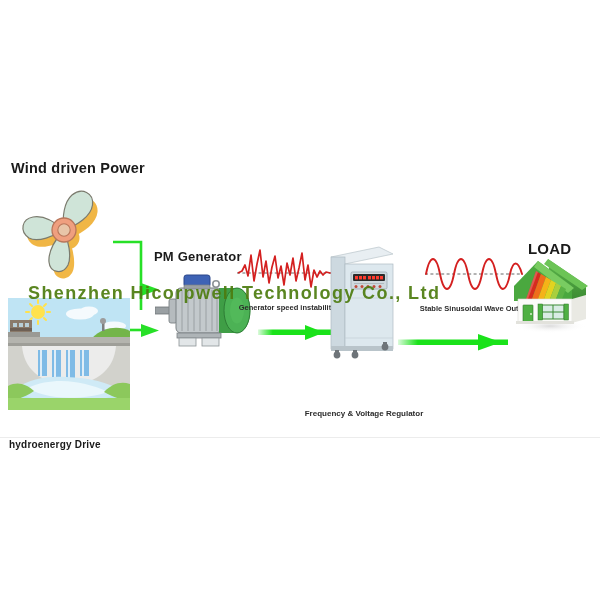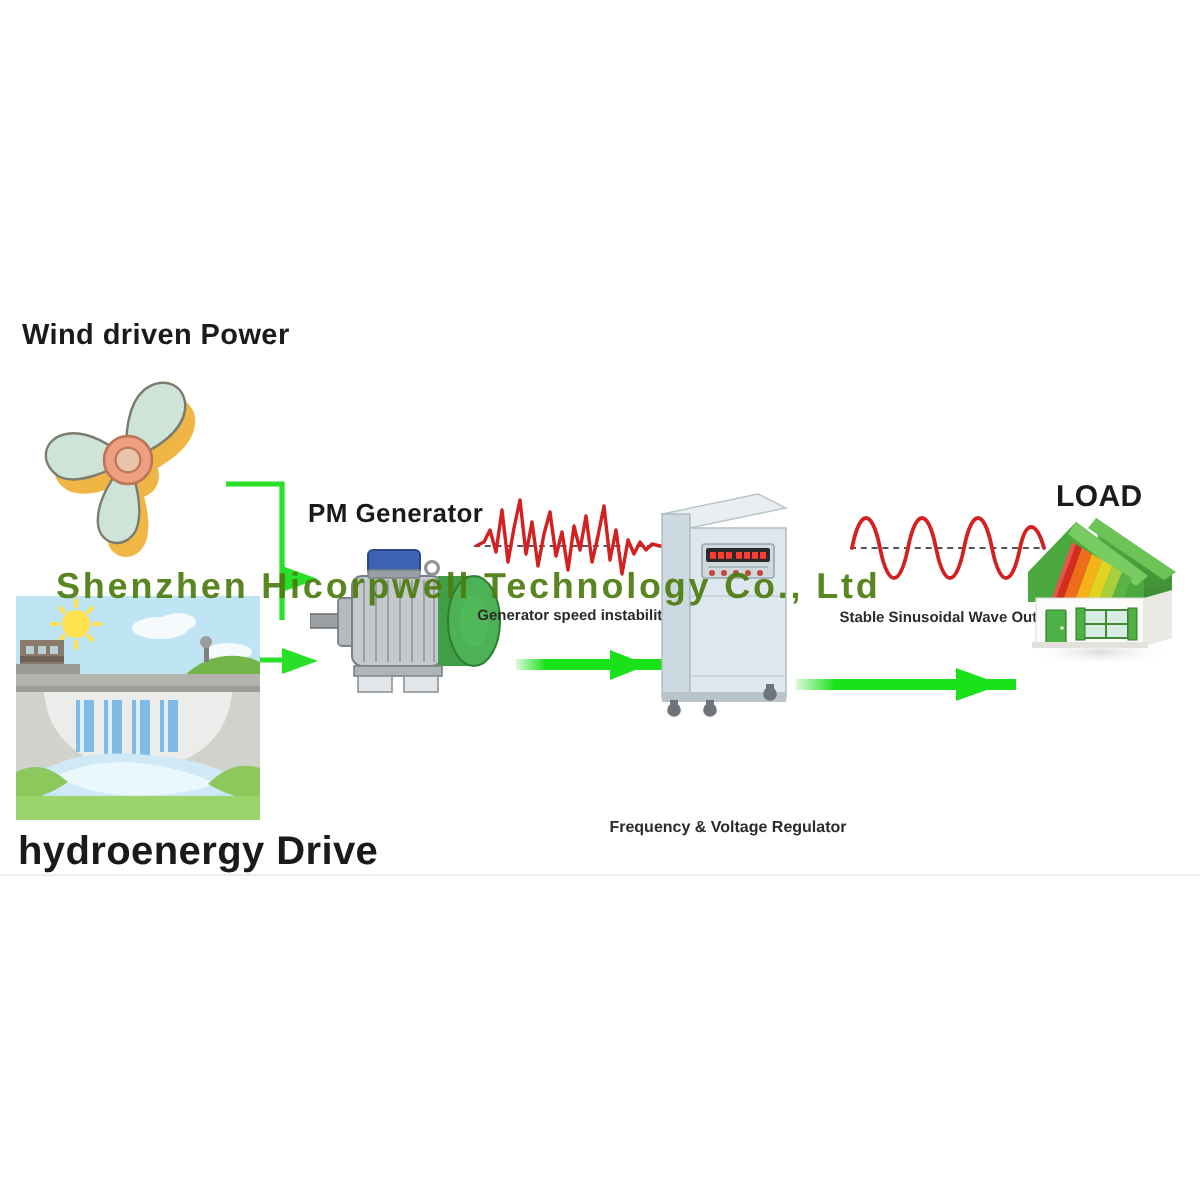"hydroenergy Drive" div.heading { font-size: 20px -> 10px; top: 415px -> 439px }
